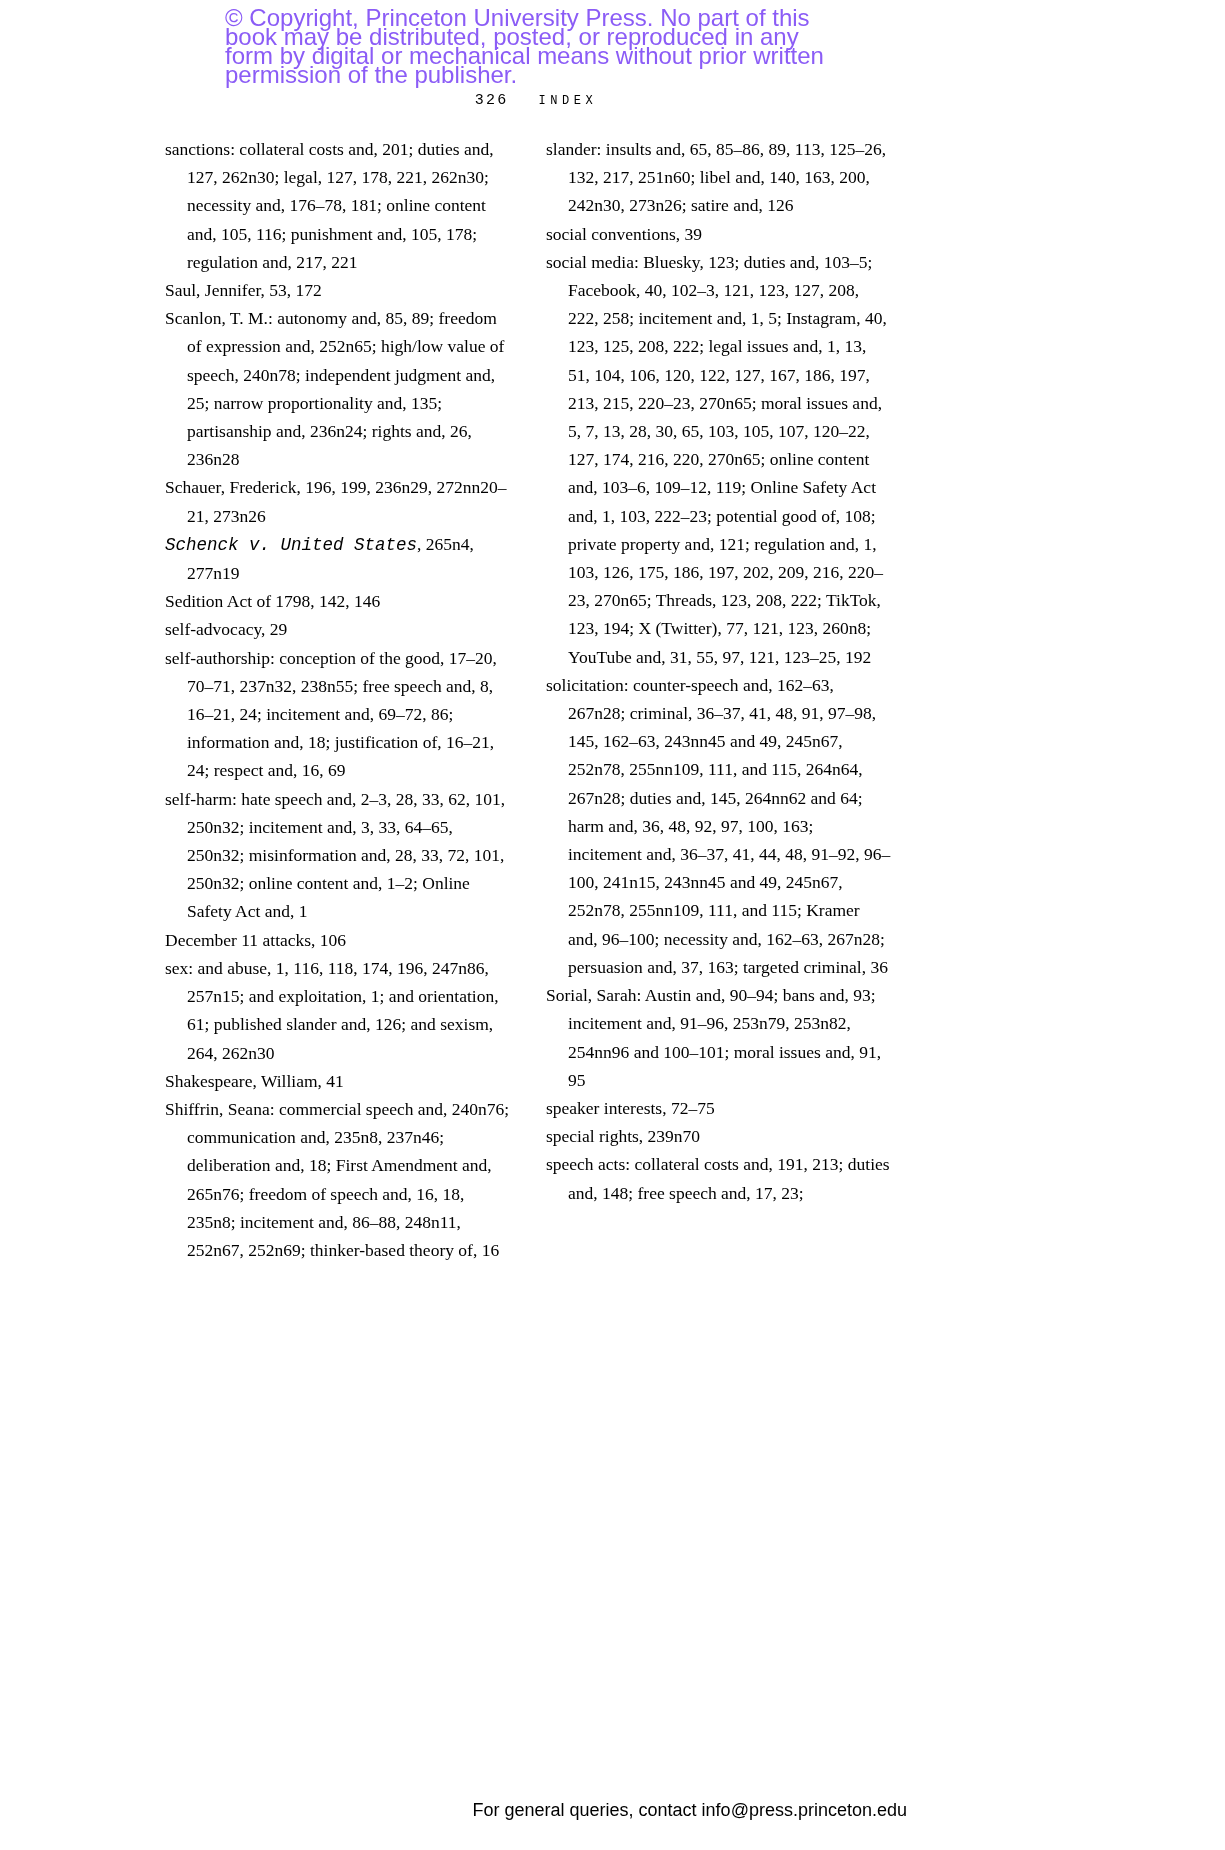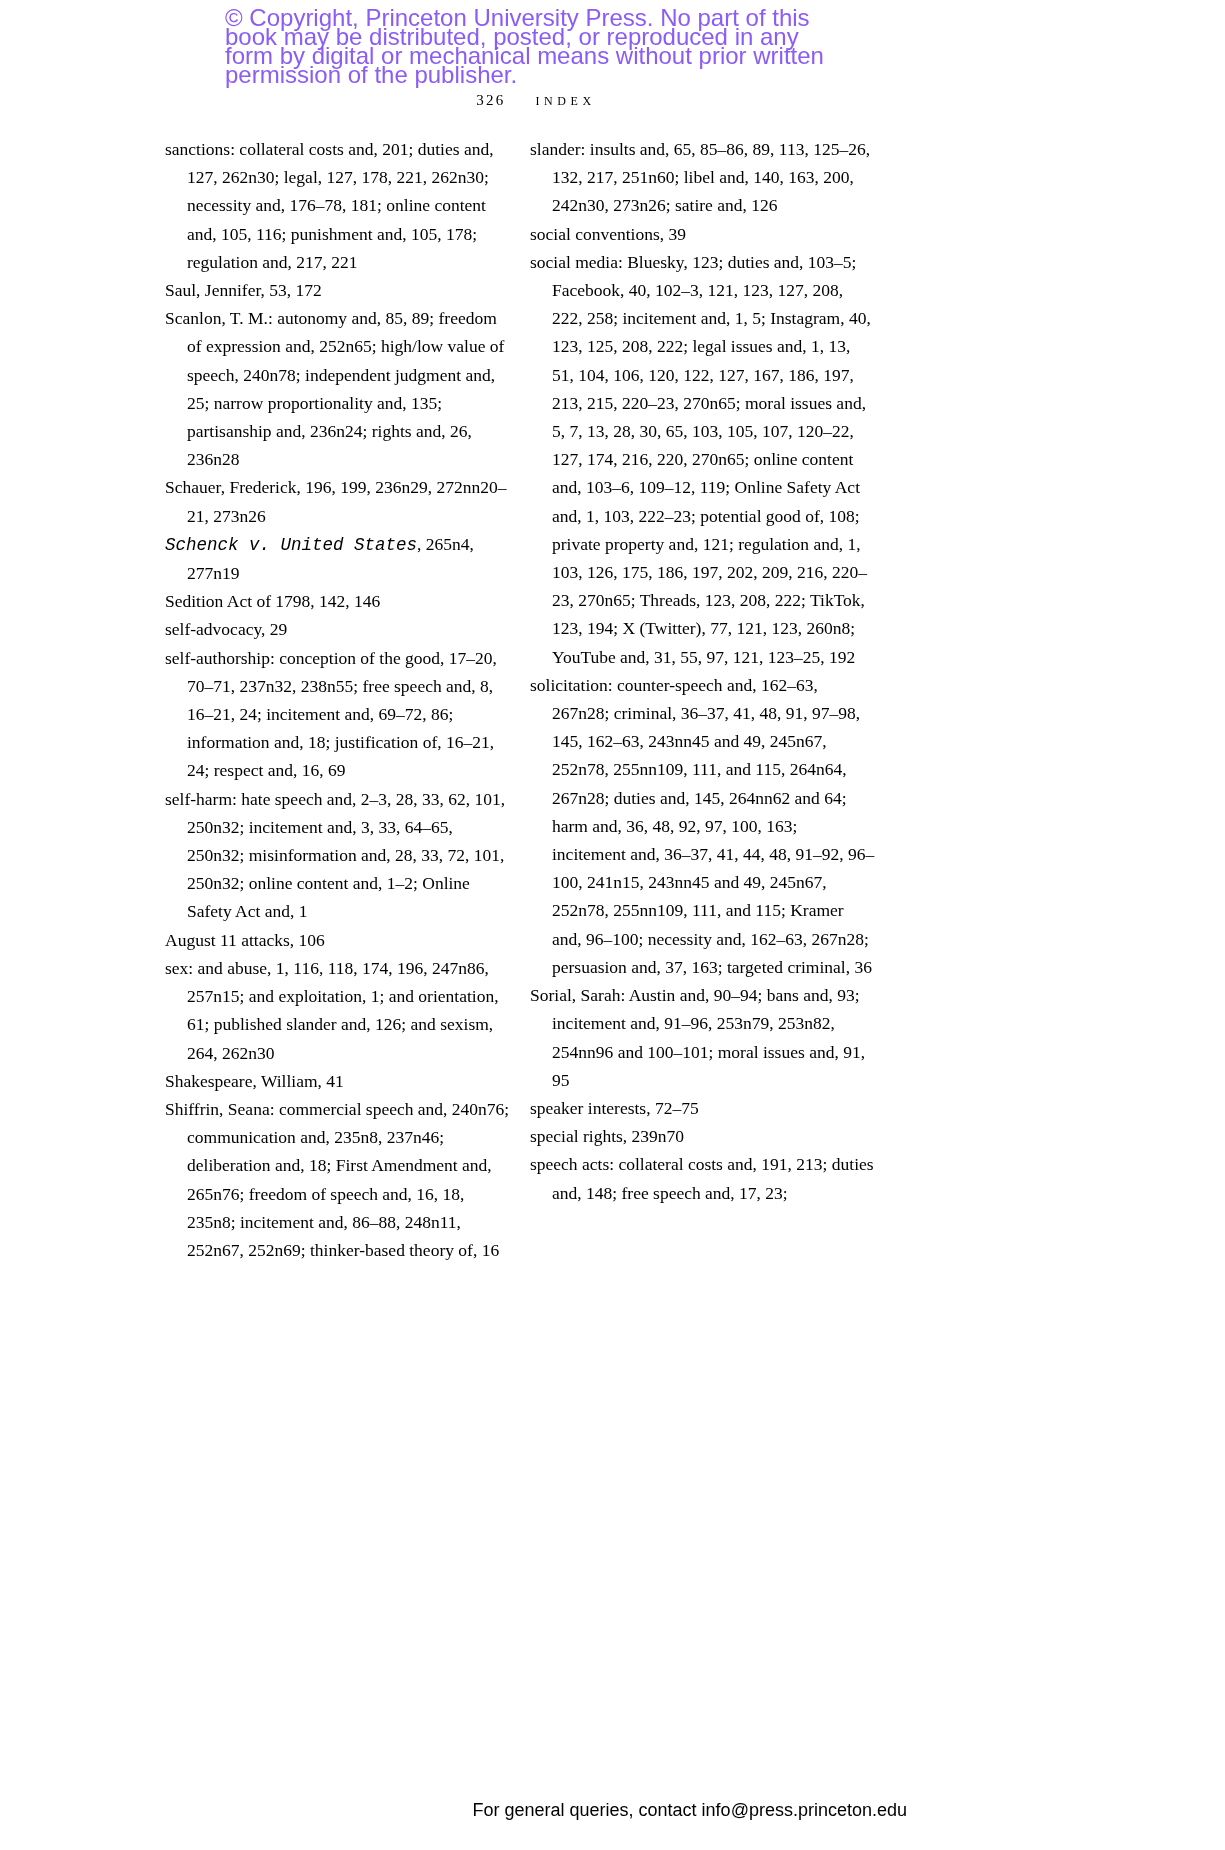"326" .page-header { align-items: flex-end -> center; font-family: none -> Liberation Mono, monospace }
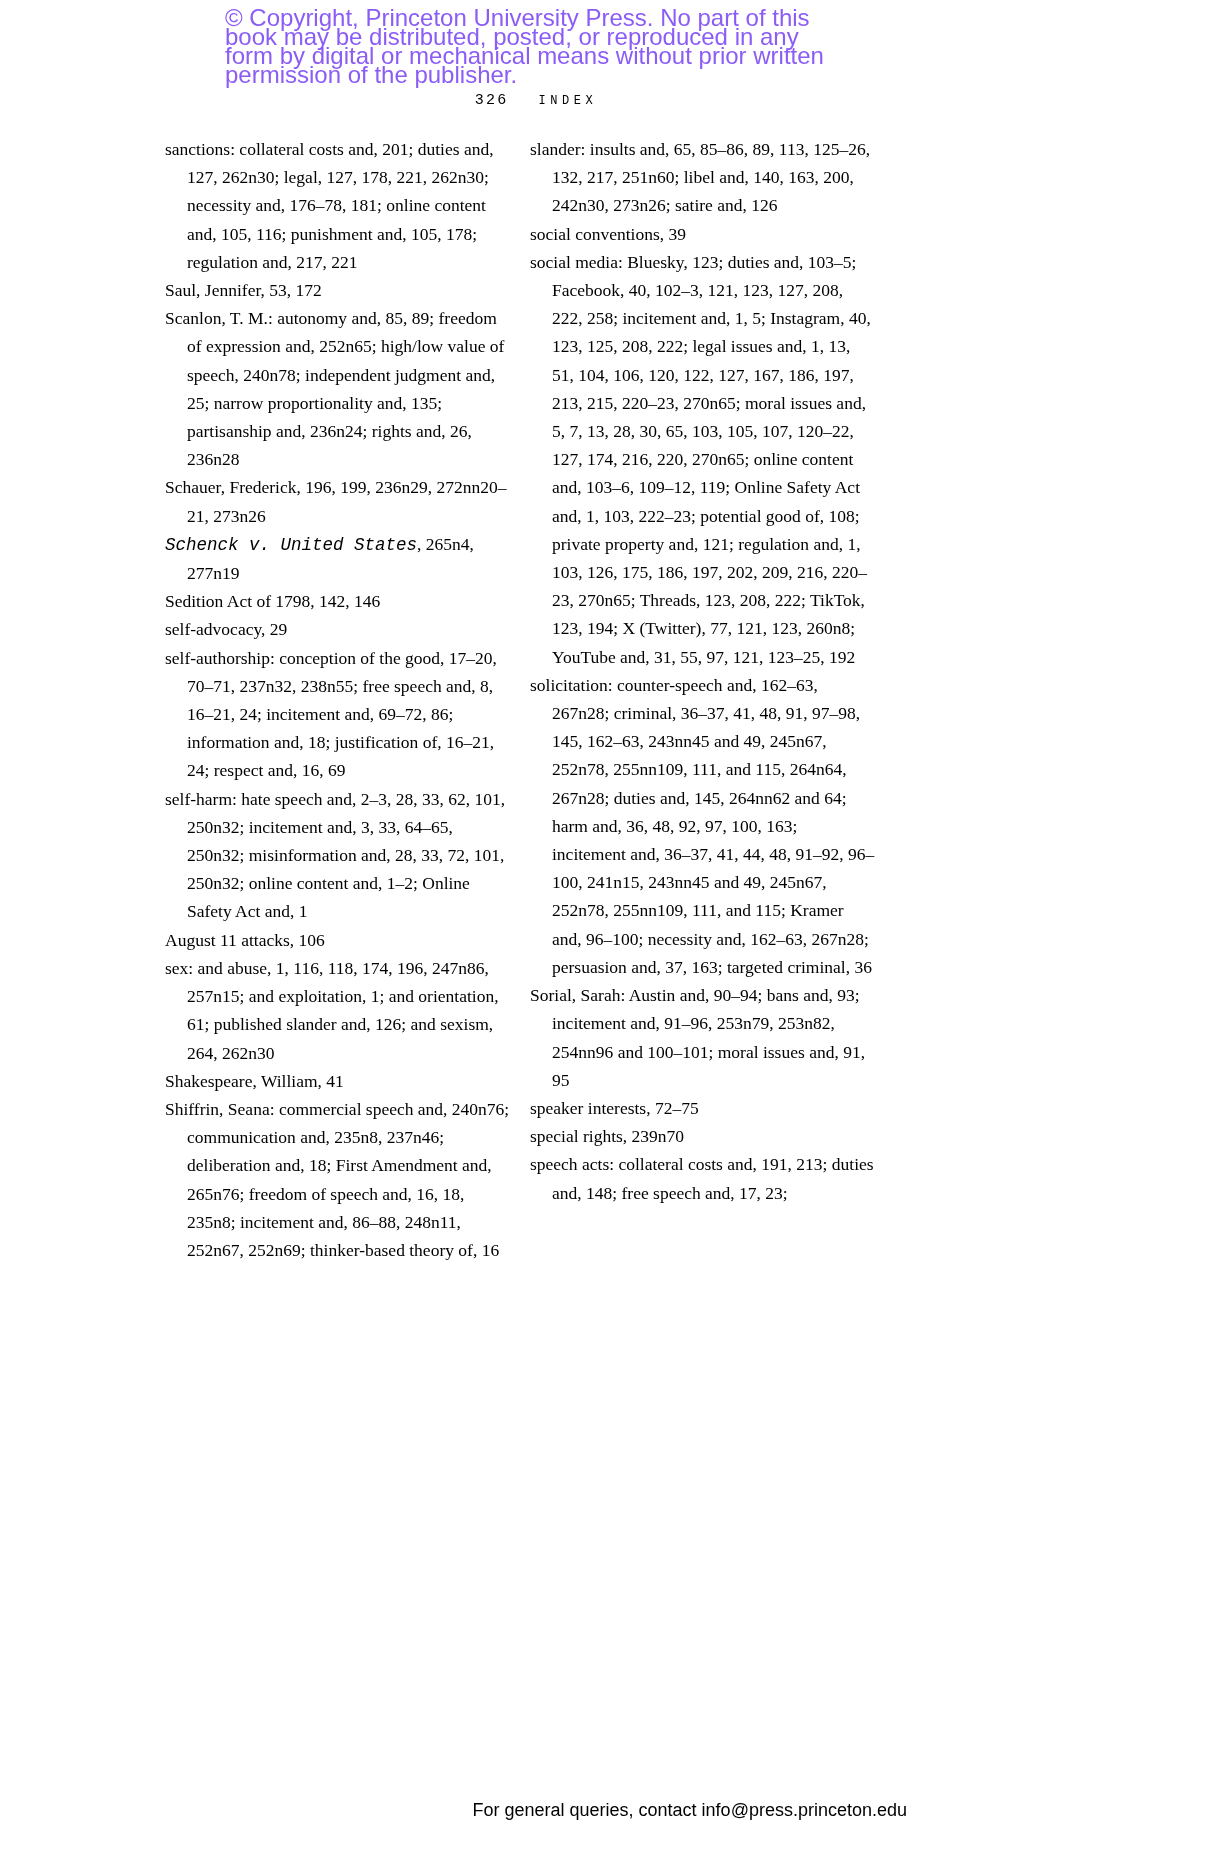"sanctions: collateral costs and, 201;" .columns { gap: 20px -> 36px }
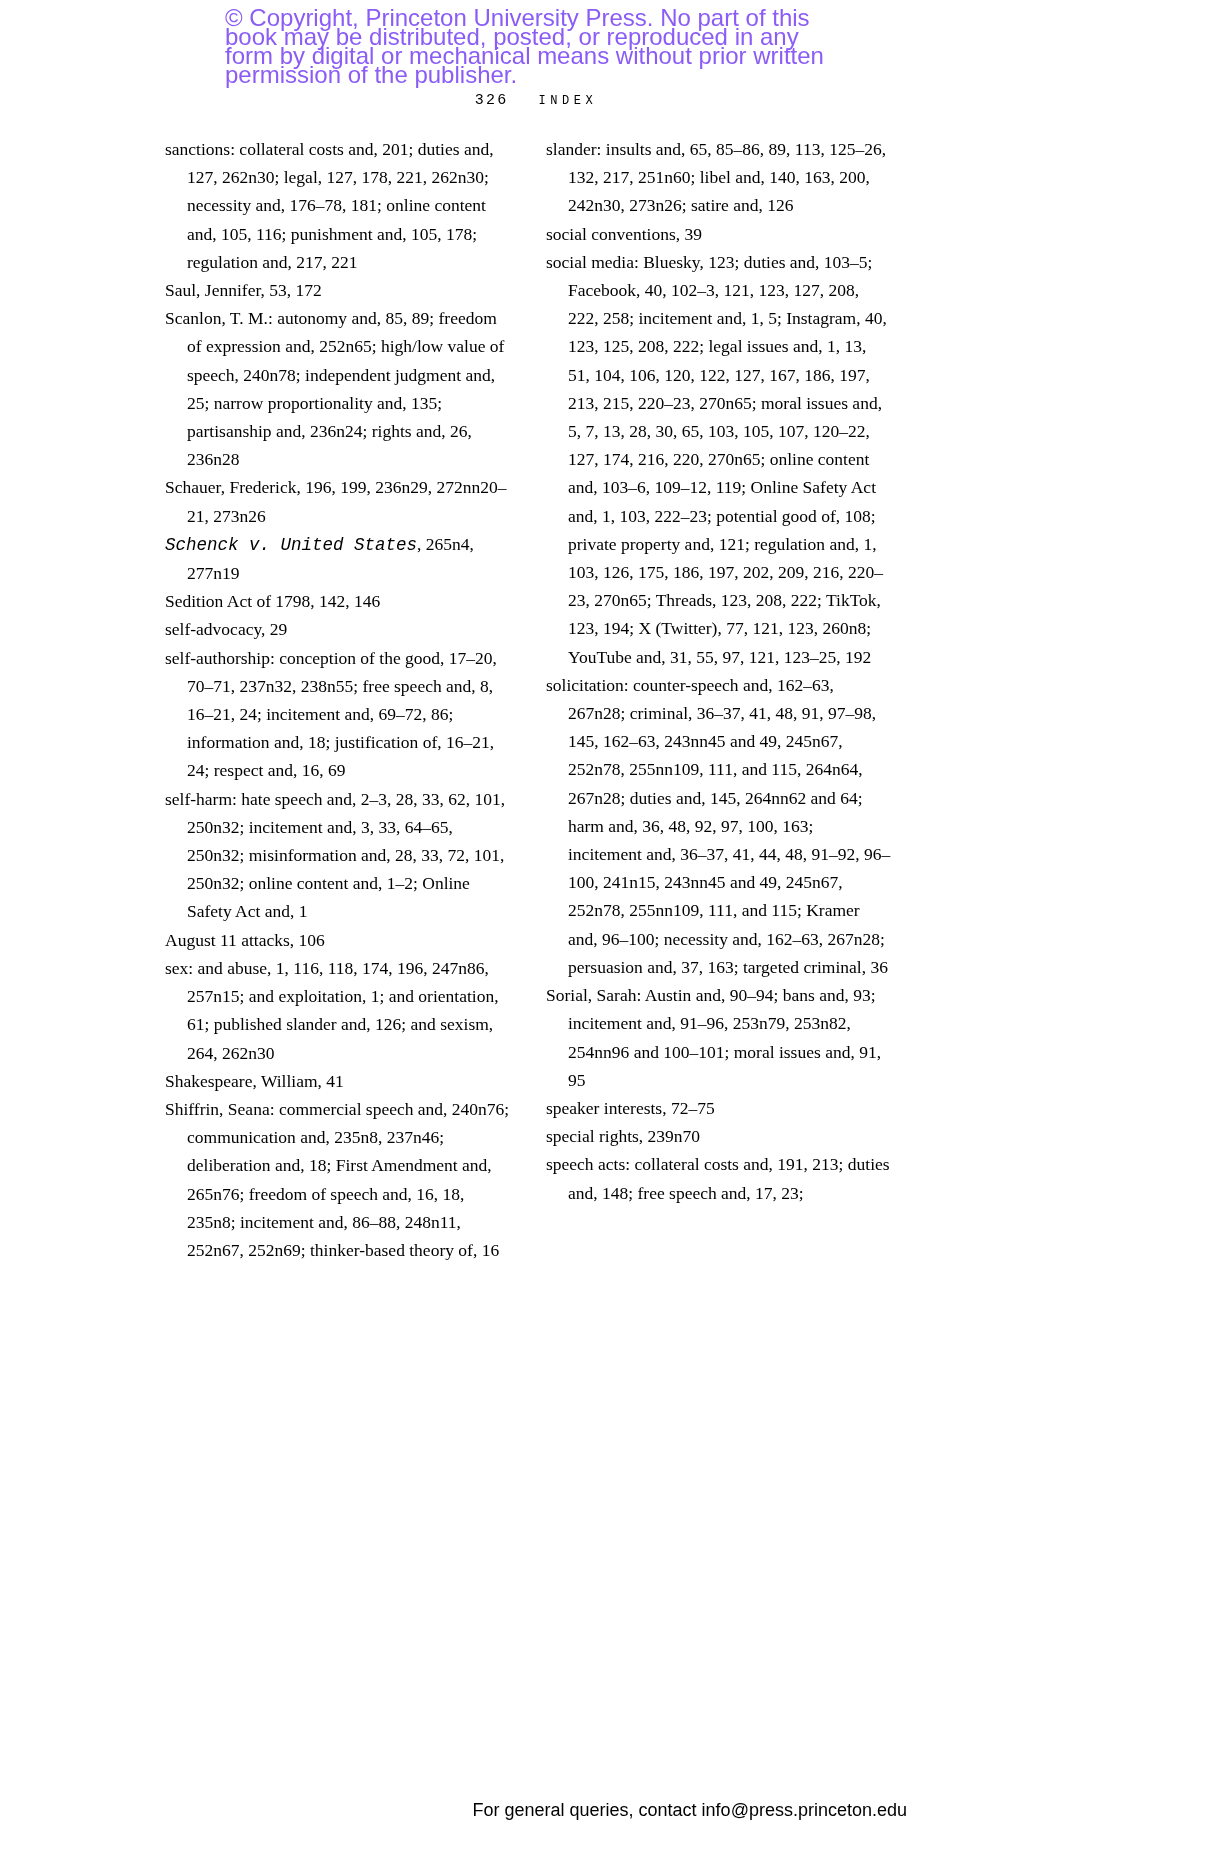"August 11 attacks, 106" p.entry { text: August -> December }
